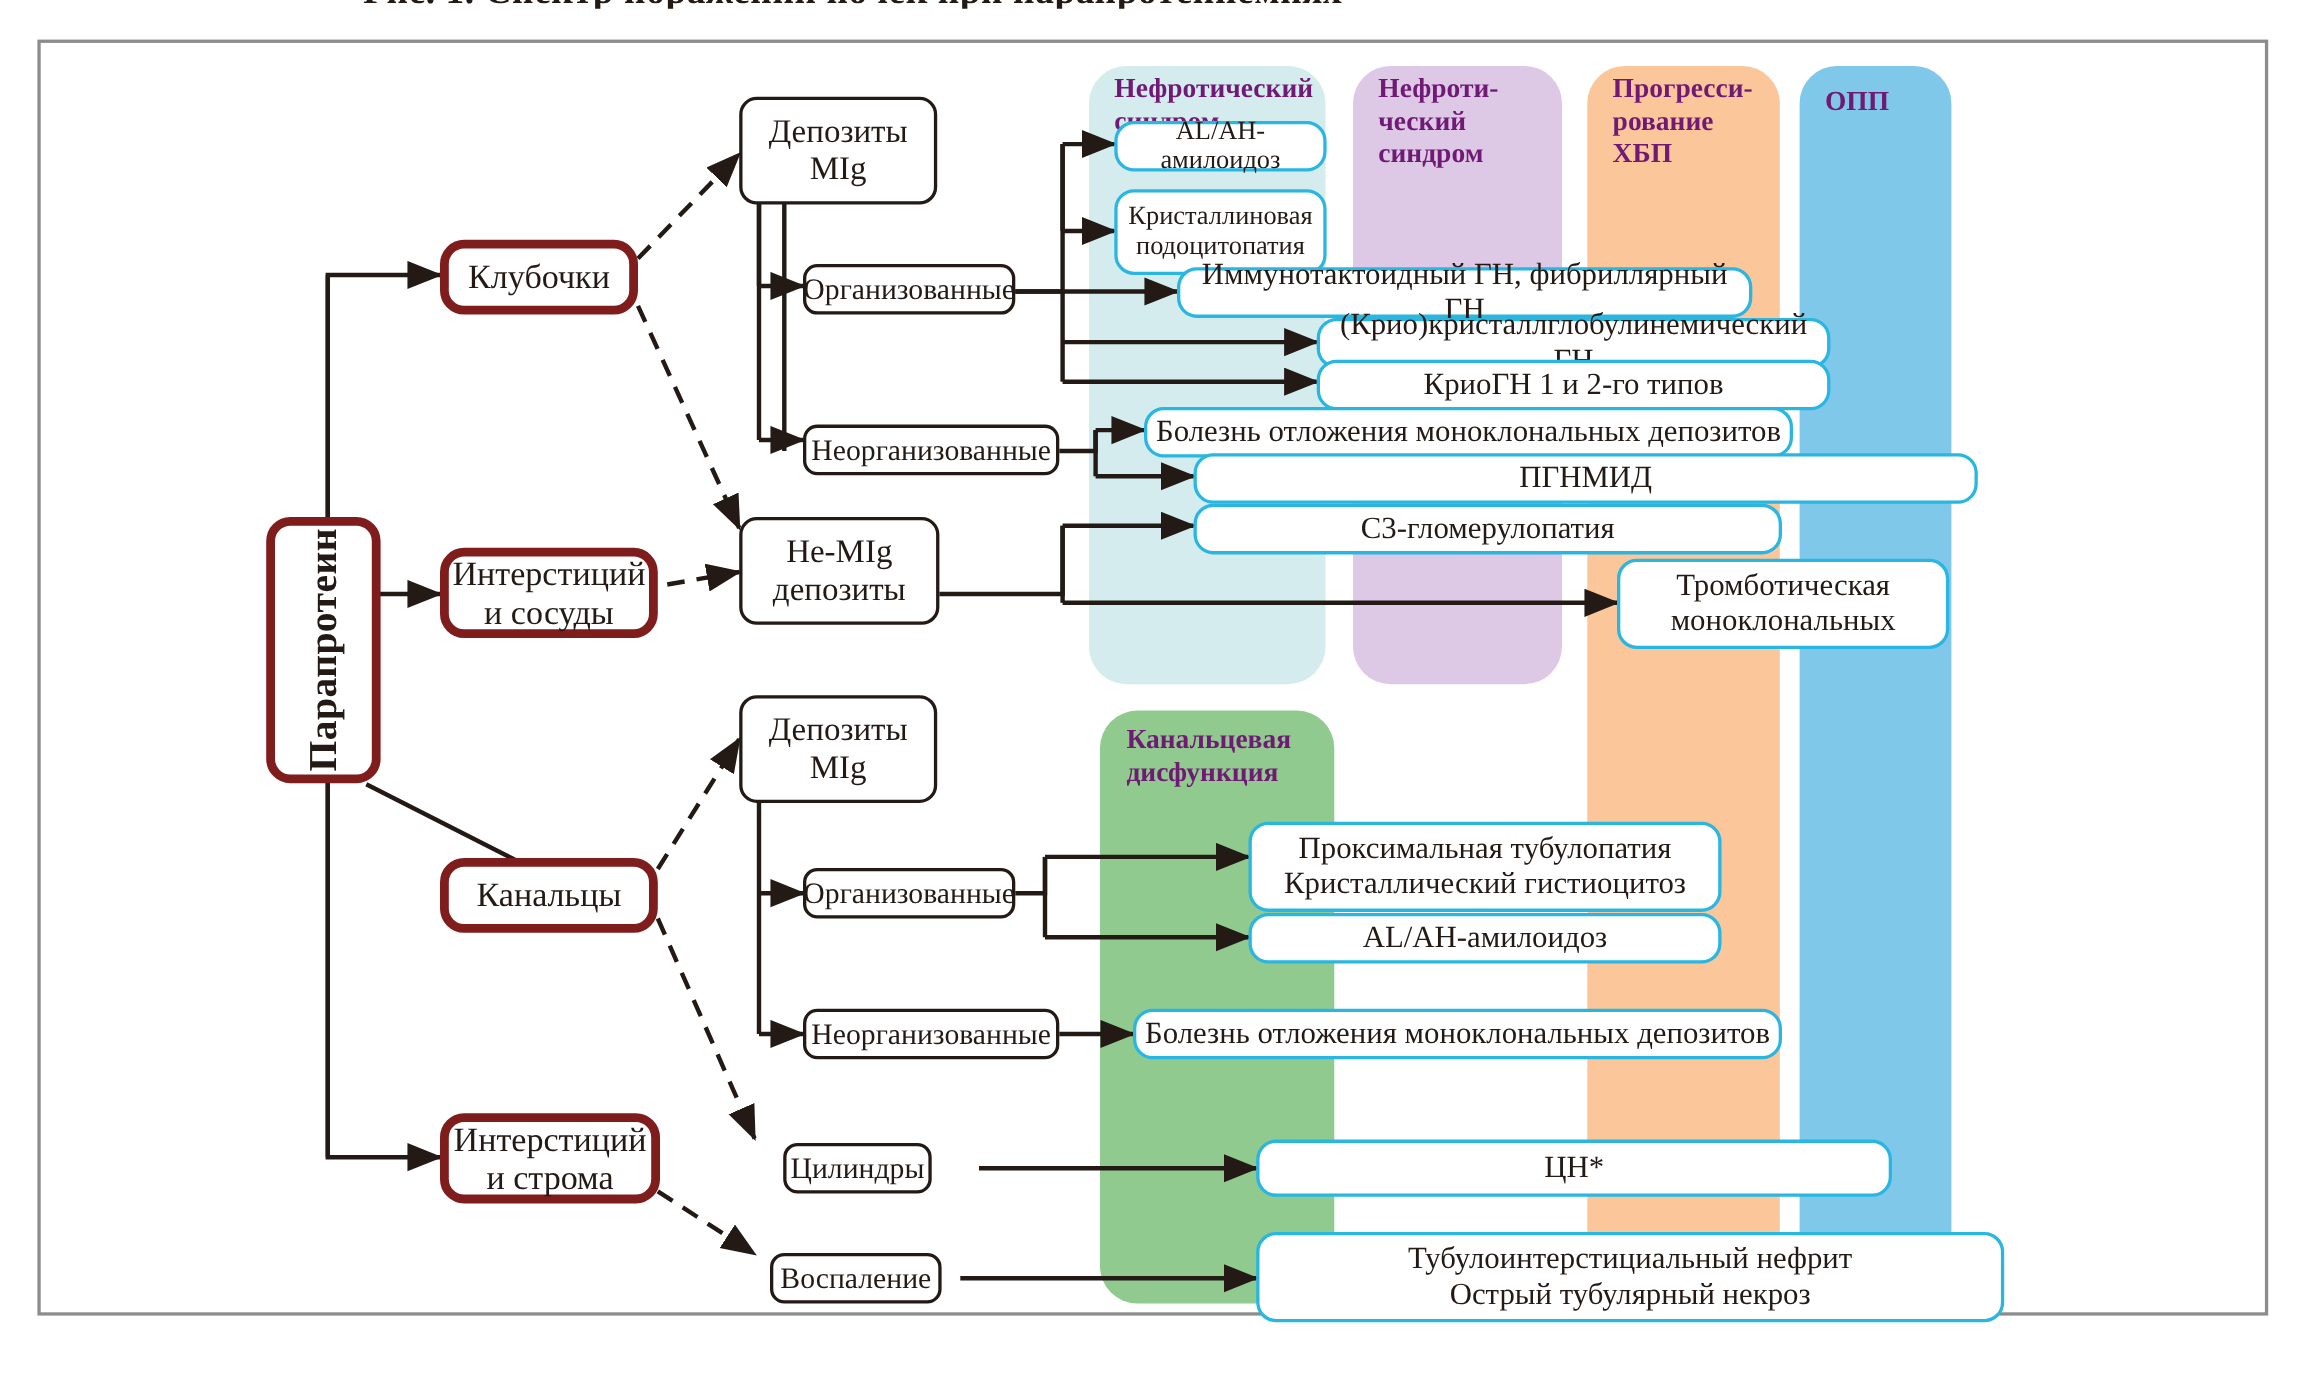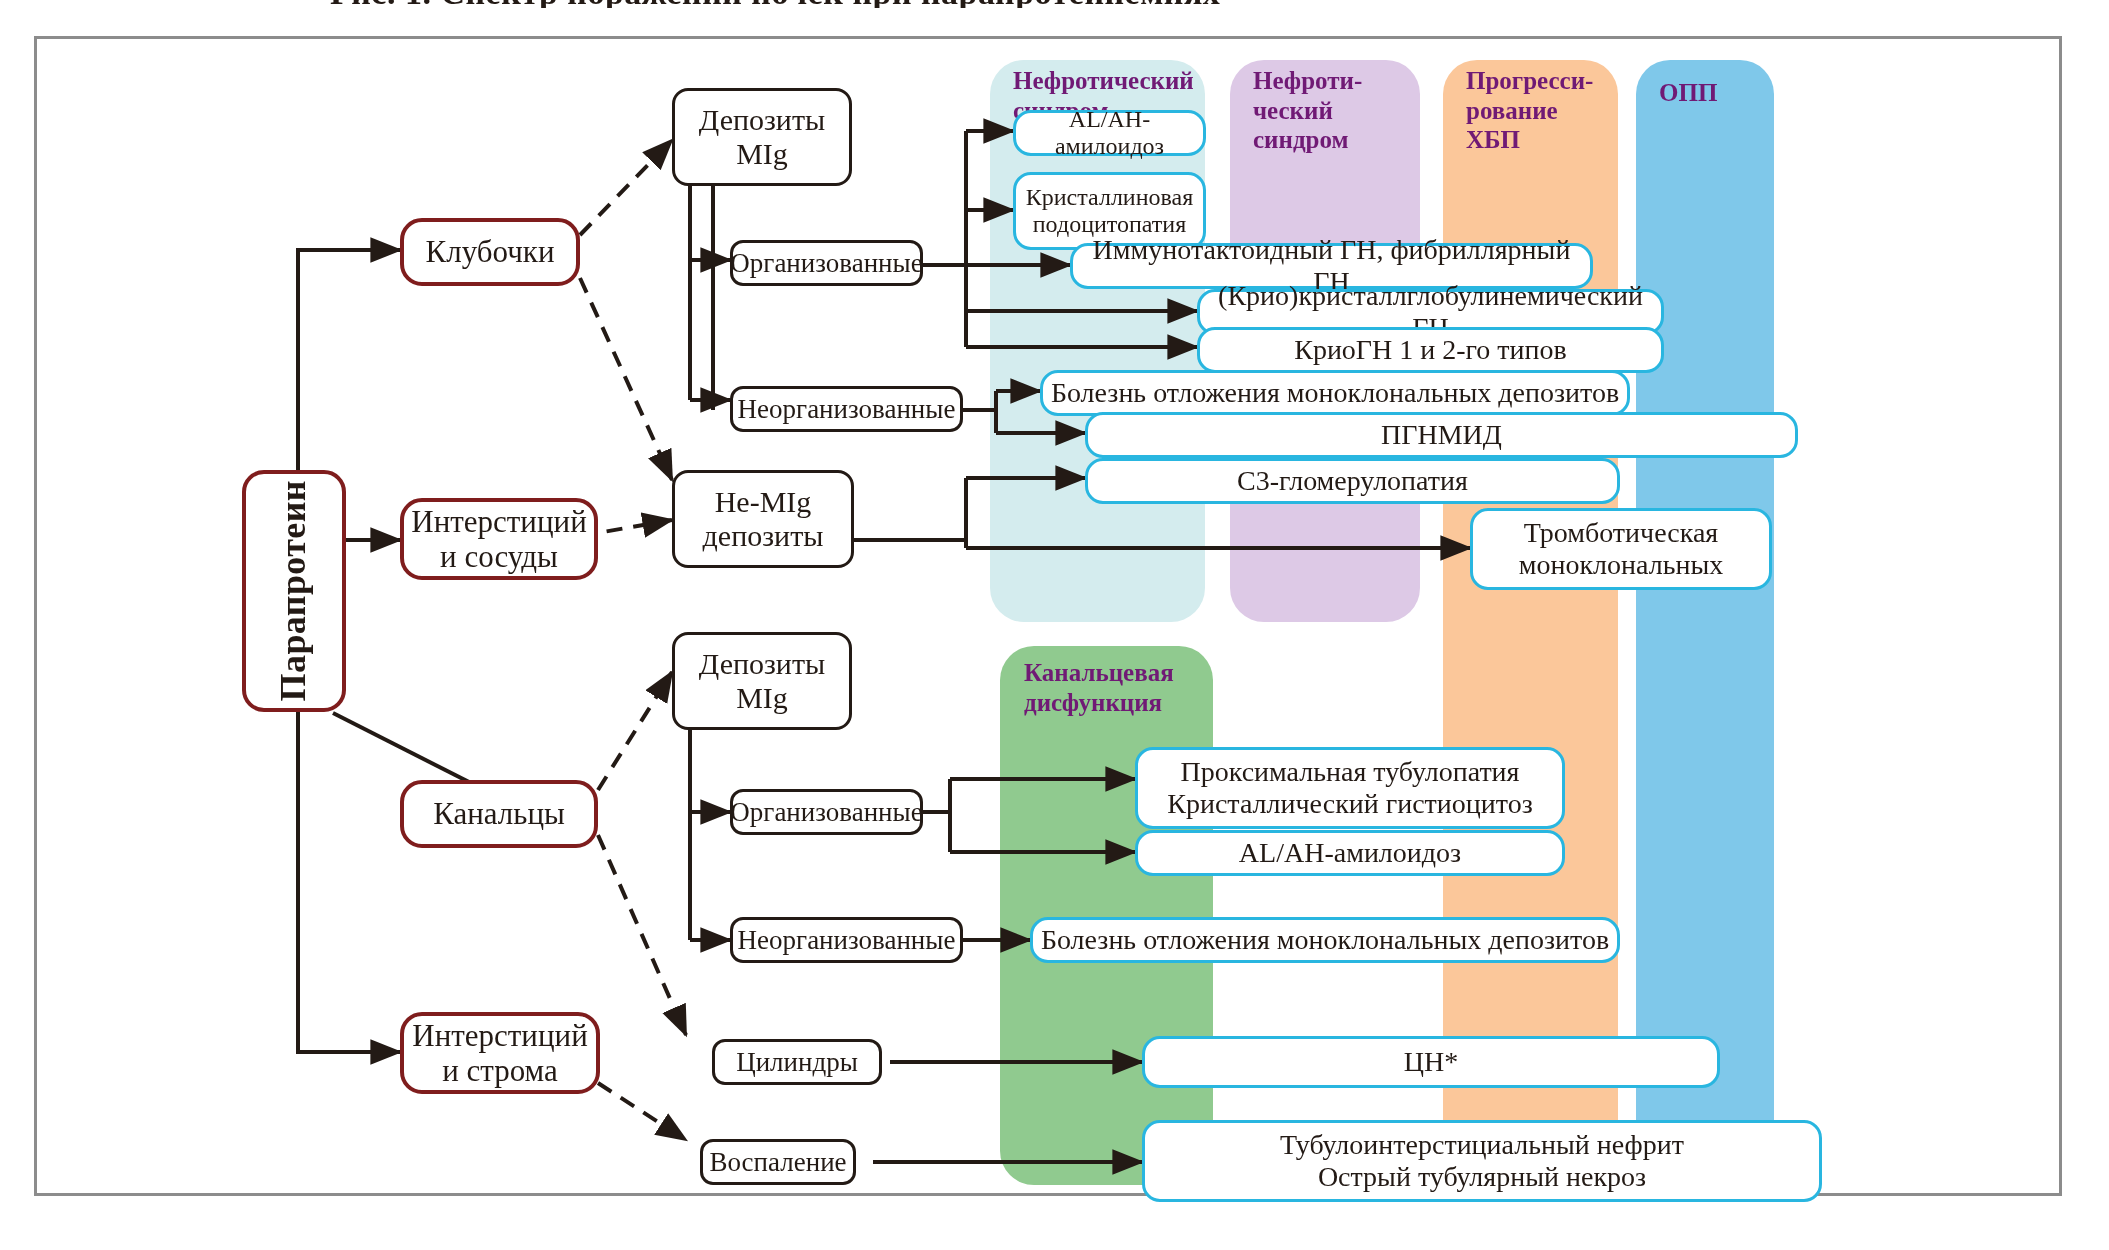"Клубочки" .n-cyan { border: 4px solid #7f1d1d -> 8px solid #7f1d1d }
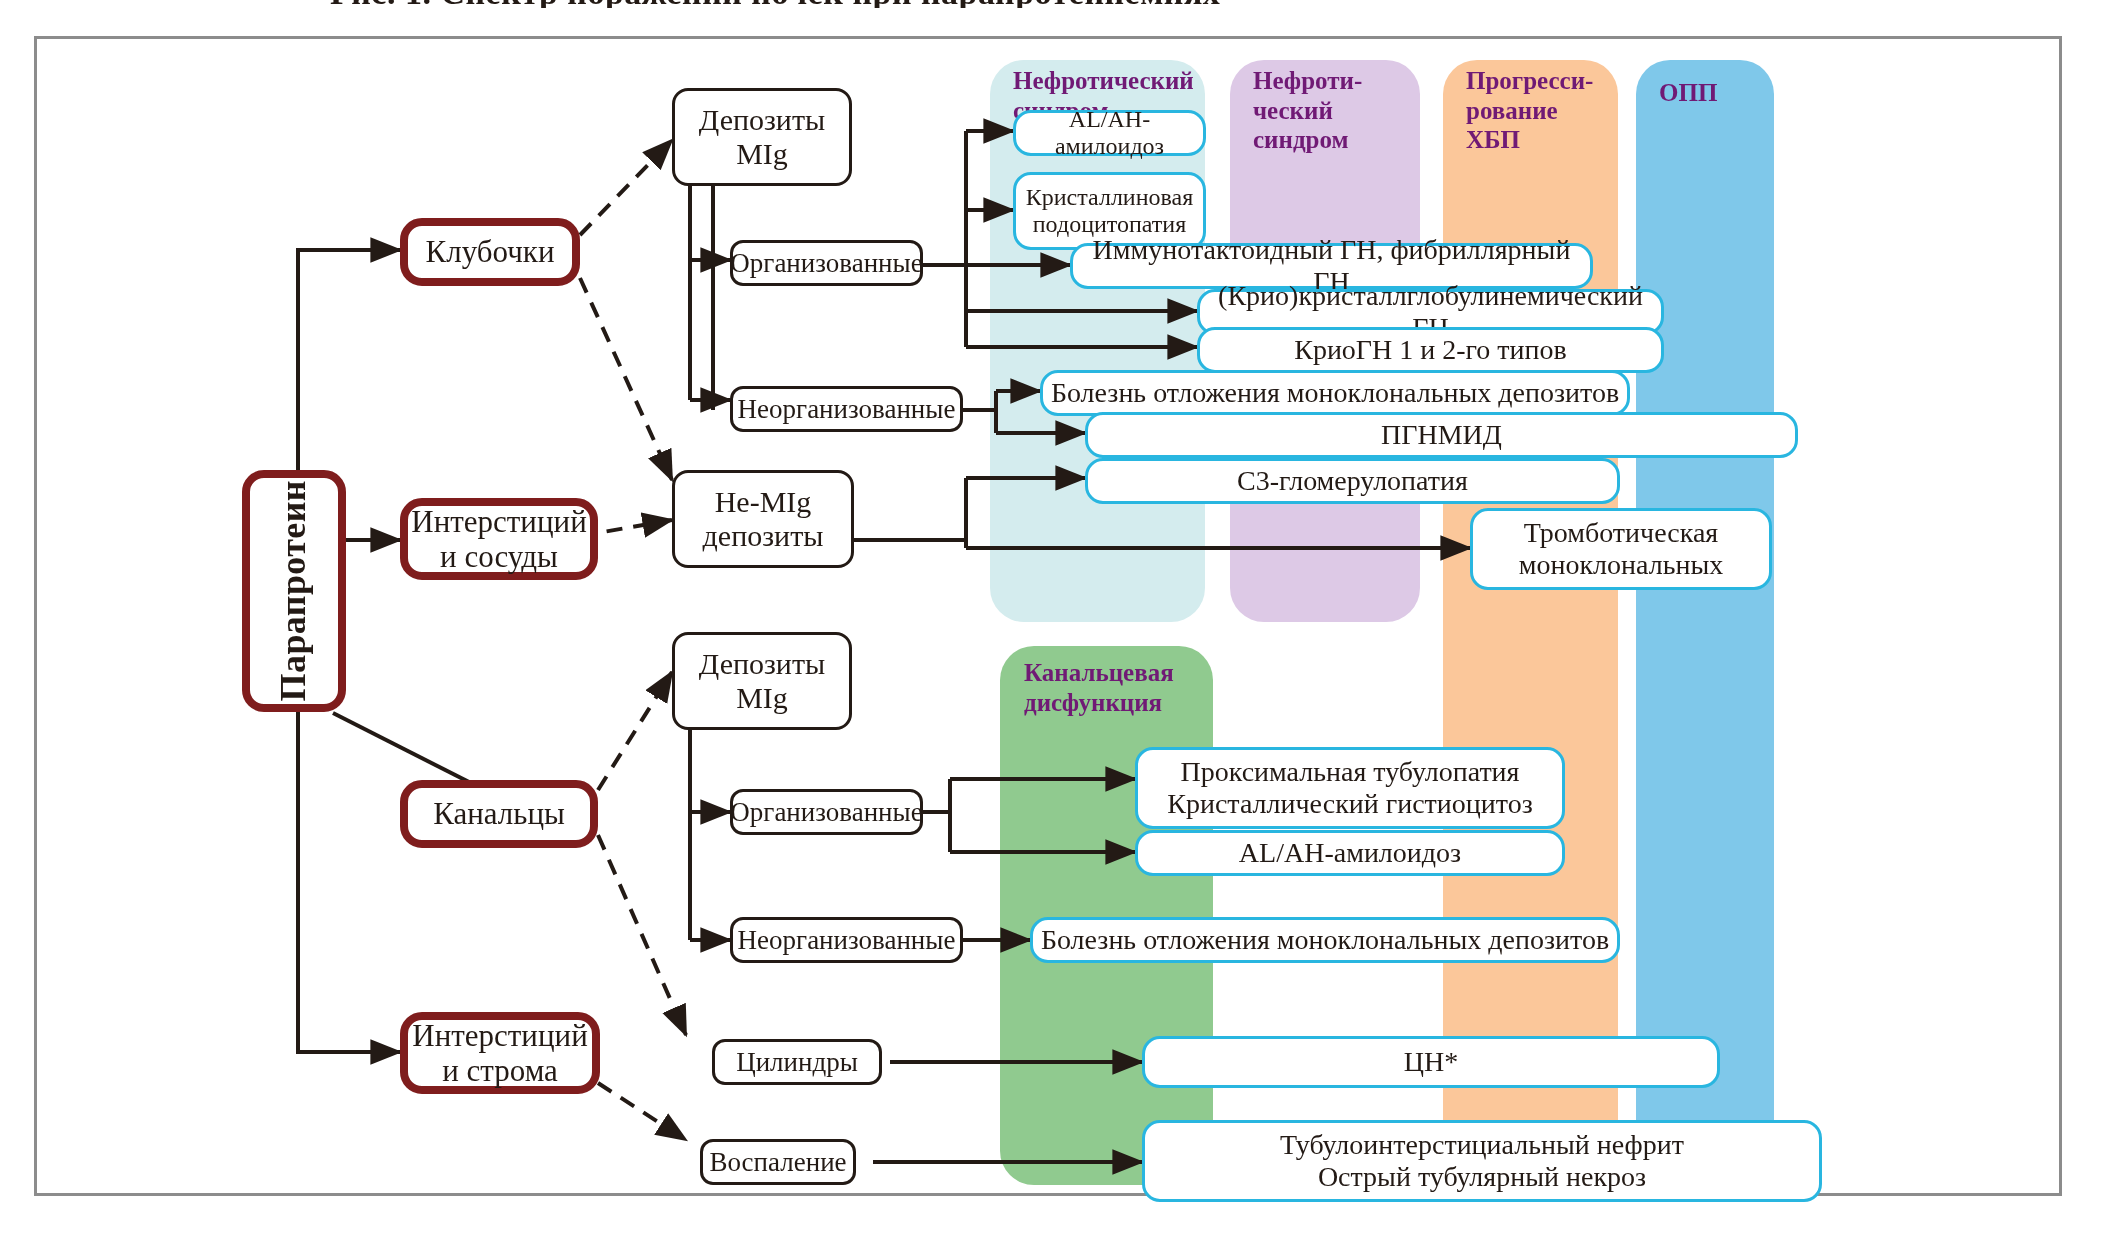"Цилиндры" div.node { width: 170px -> 135px }
